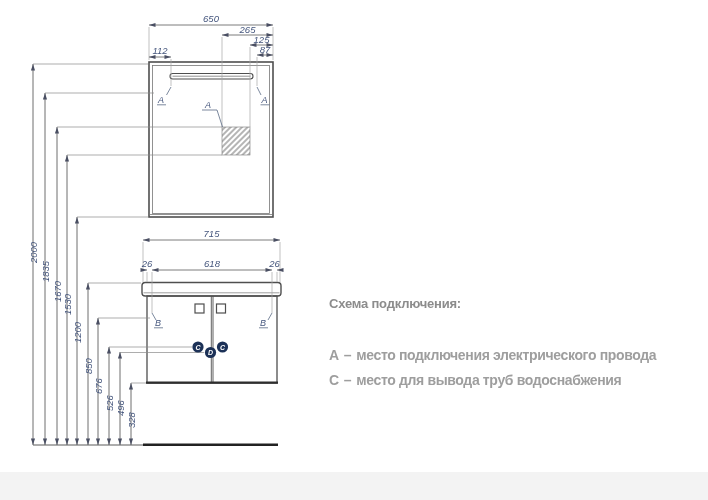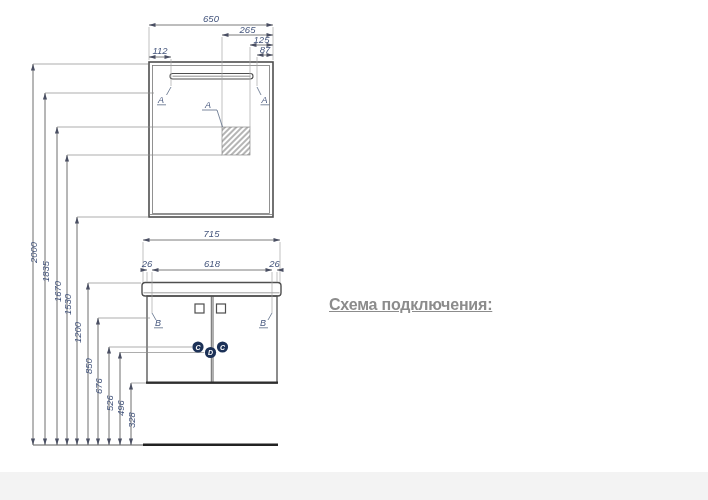"Схема подключения:" .legend-title { font-size: 16px -> 13px; text-decoration: underline -> none }
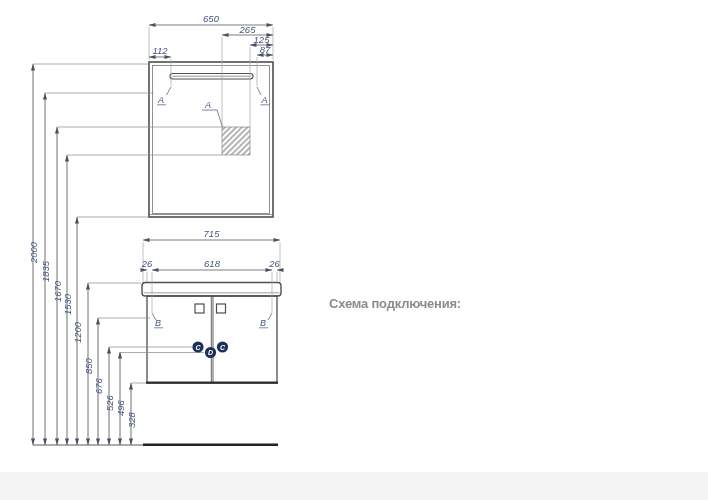"A – место подключения электрического" div.legend-item { html: none -> <div> <span>A</span><span>–</span><span>место подключения электрического провода</span> </div> }
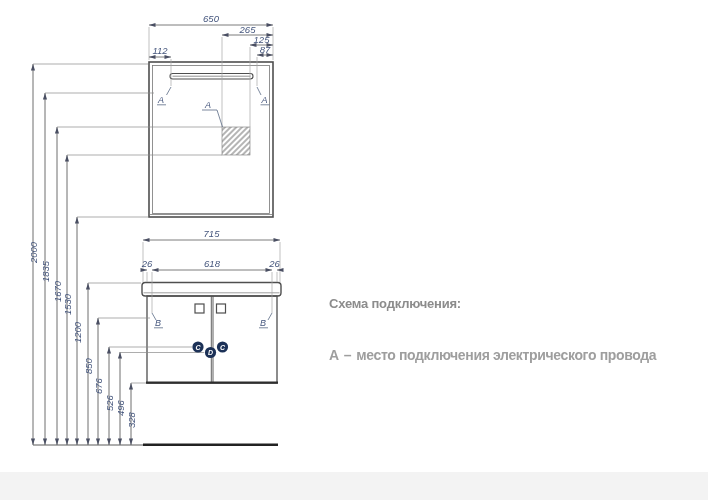"C – место для вывода" div.legend-item { html: none -> <div> <span>C</span><span>–</span><span>место для вывода труб водоснабжения</span> </div> }
